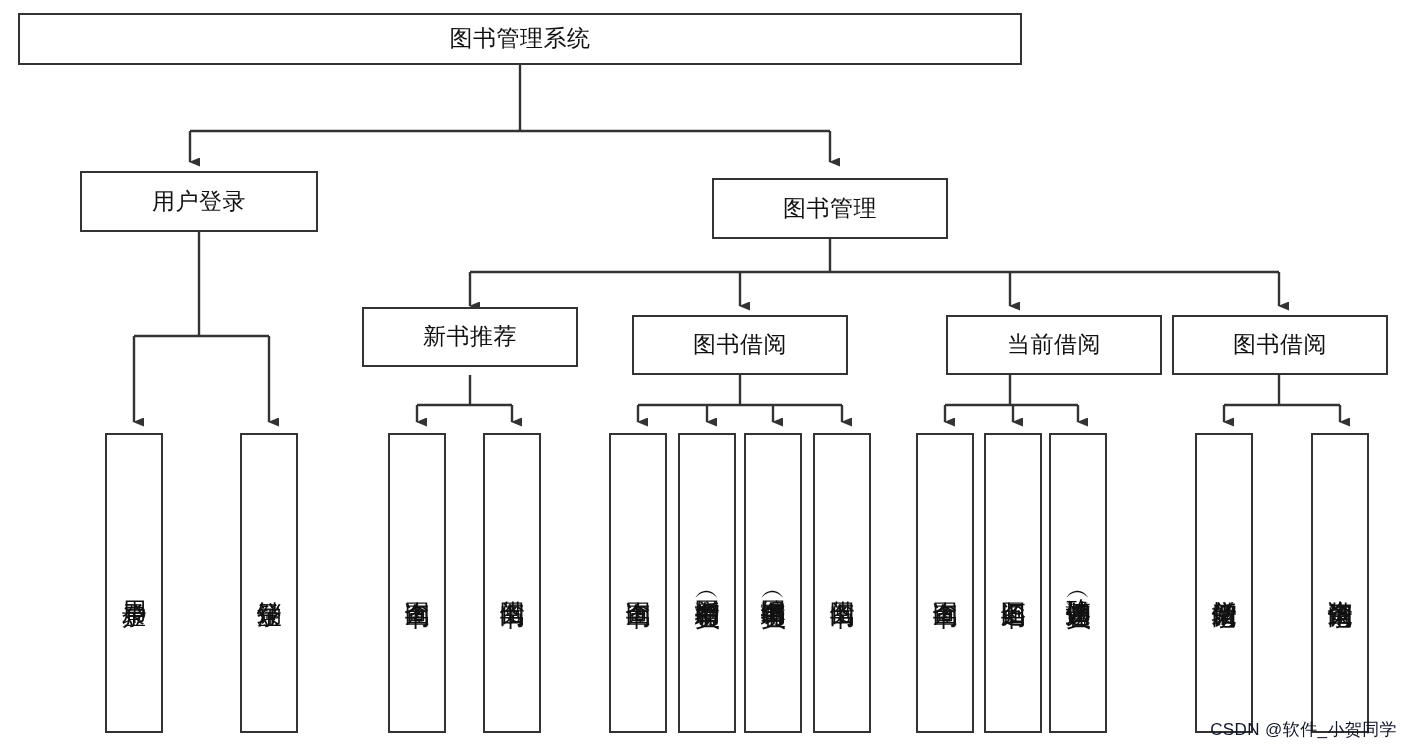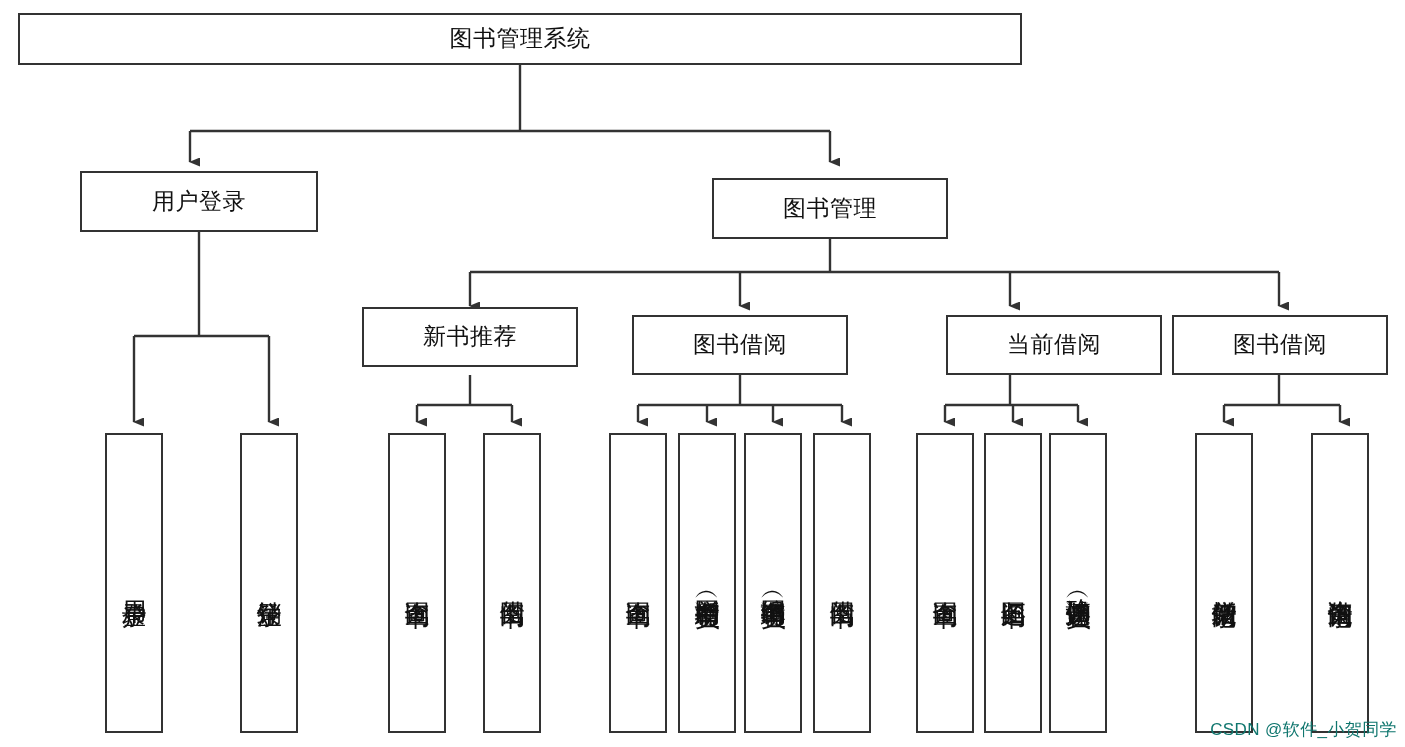"CSDN @软件_小贺同学" #watermark { color: #0f766e -> #0f172a }
